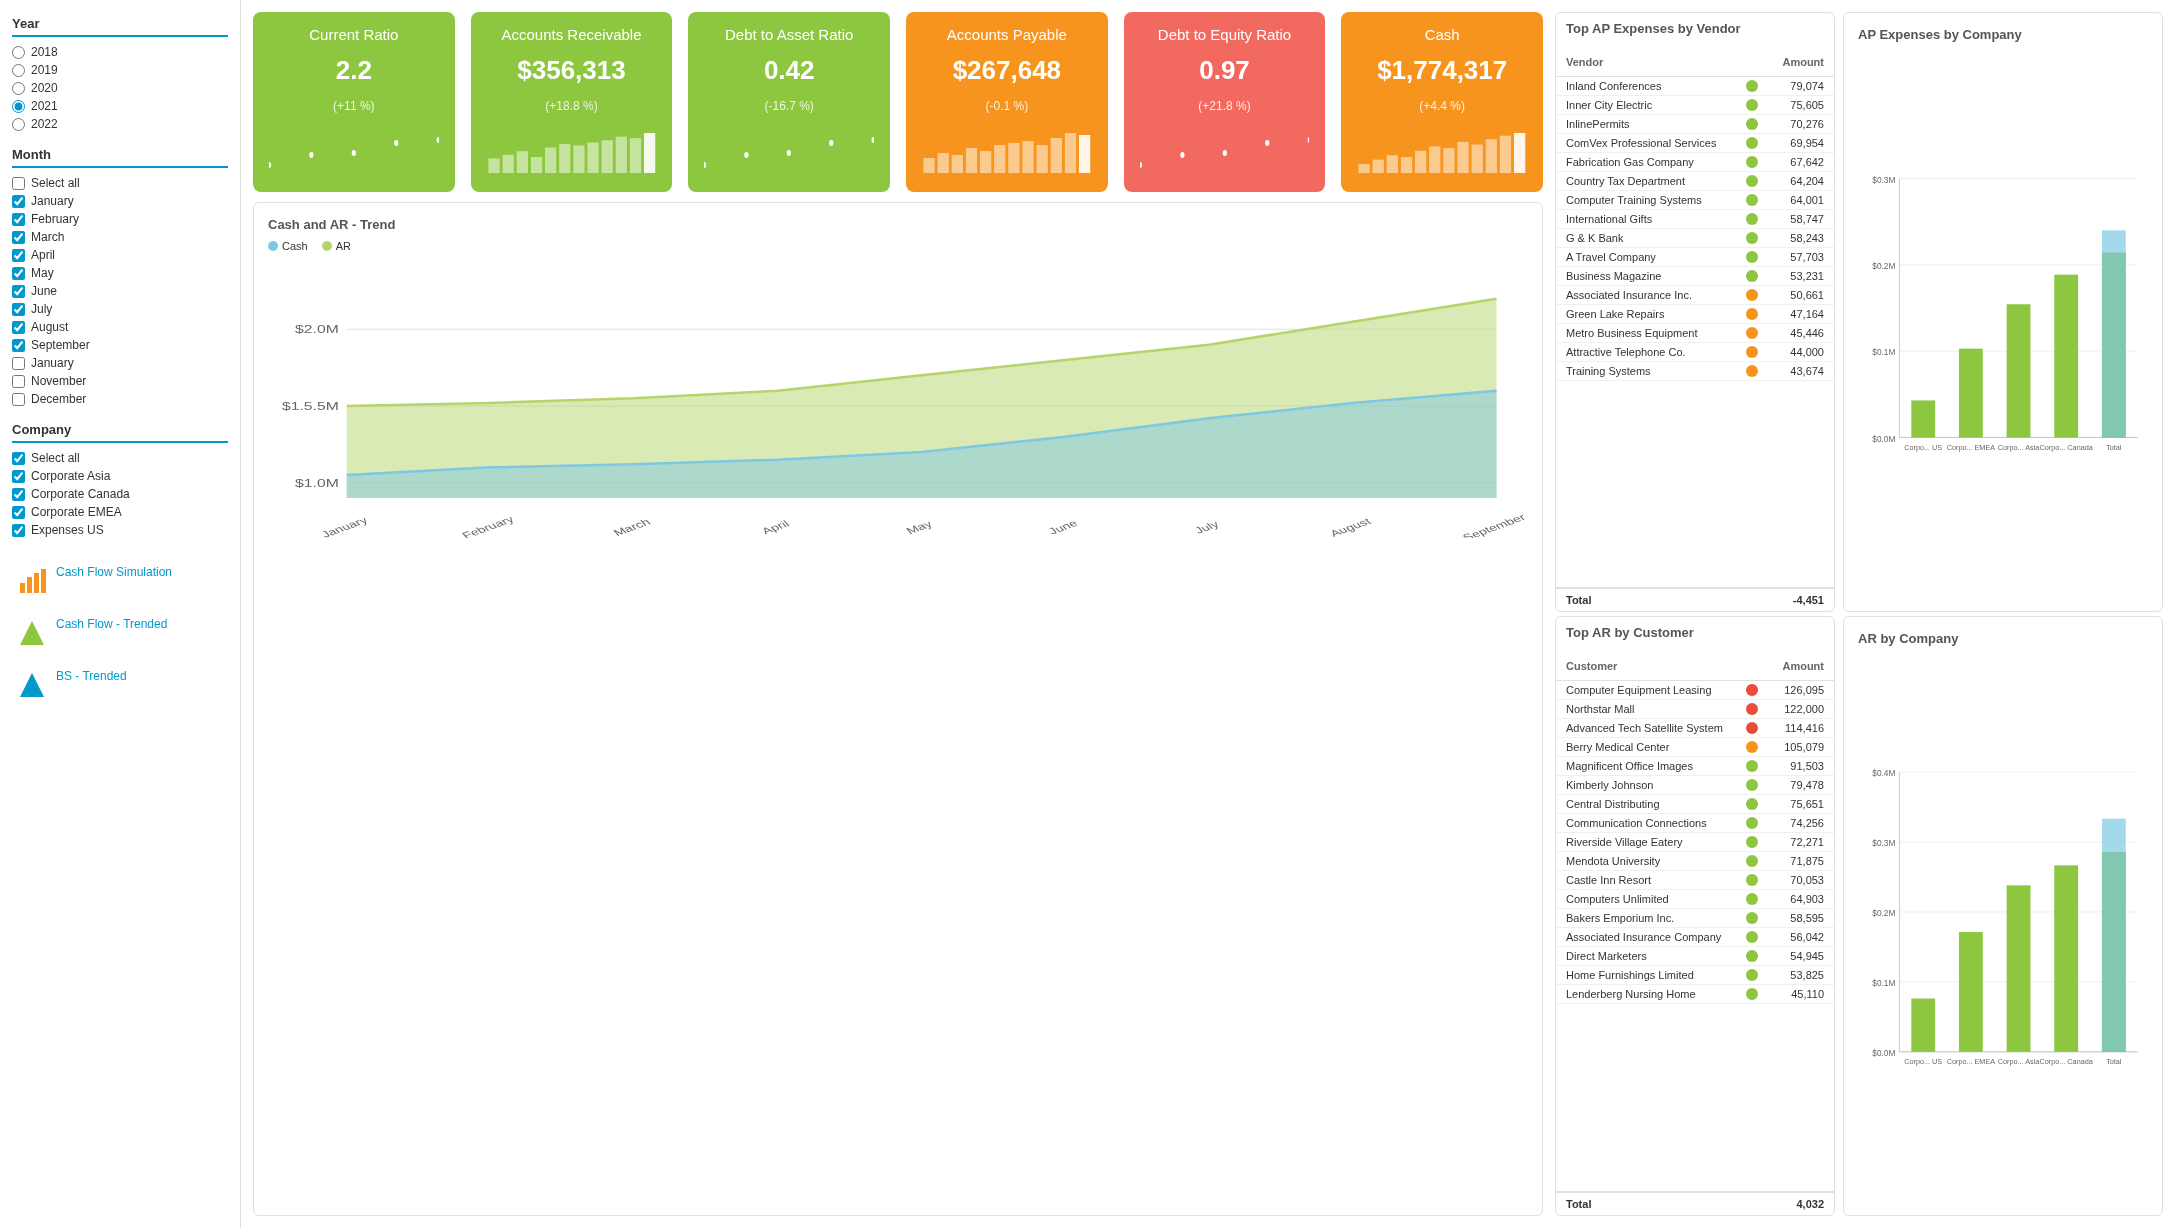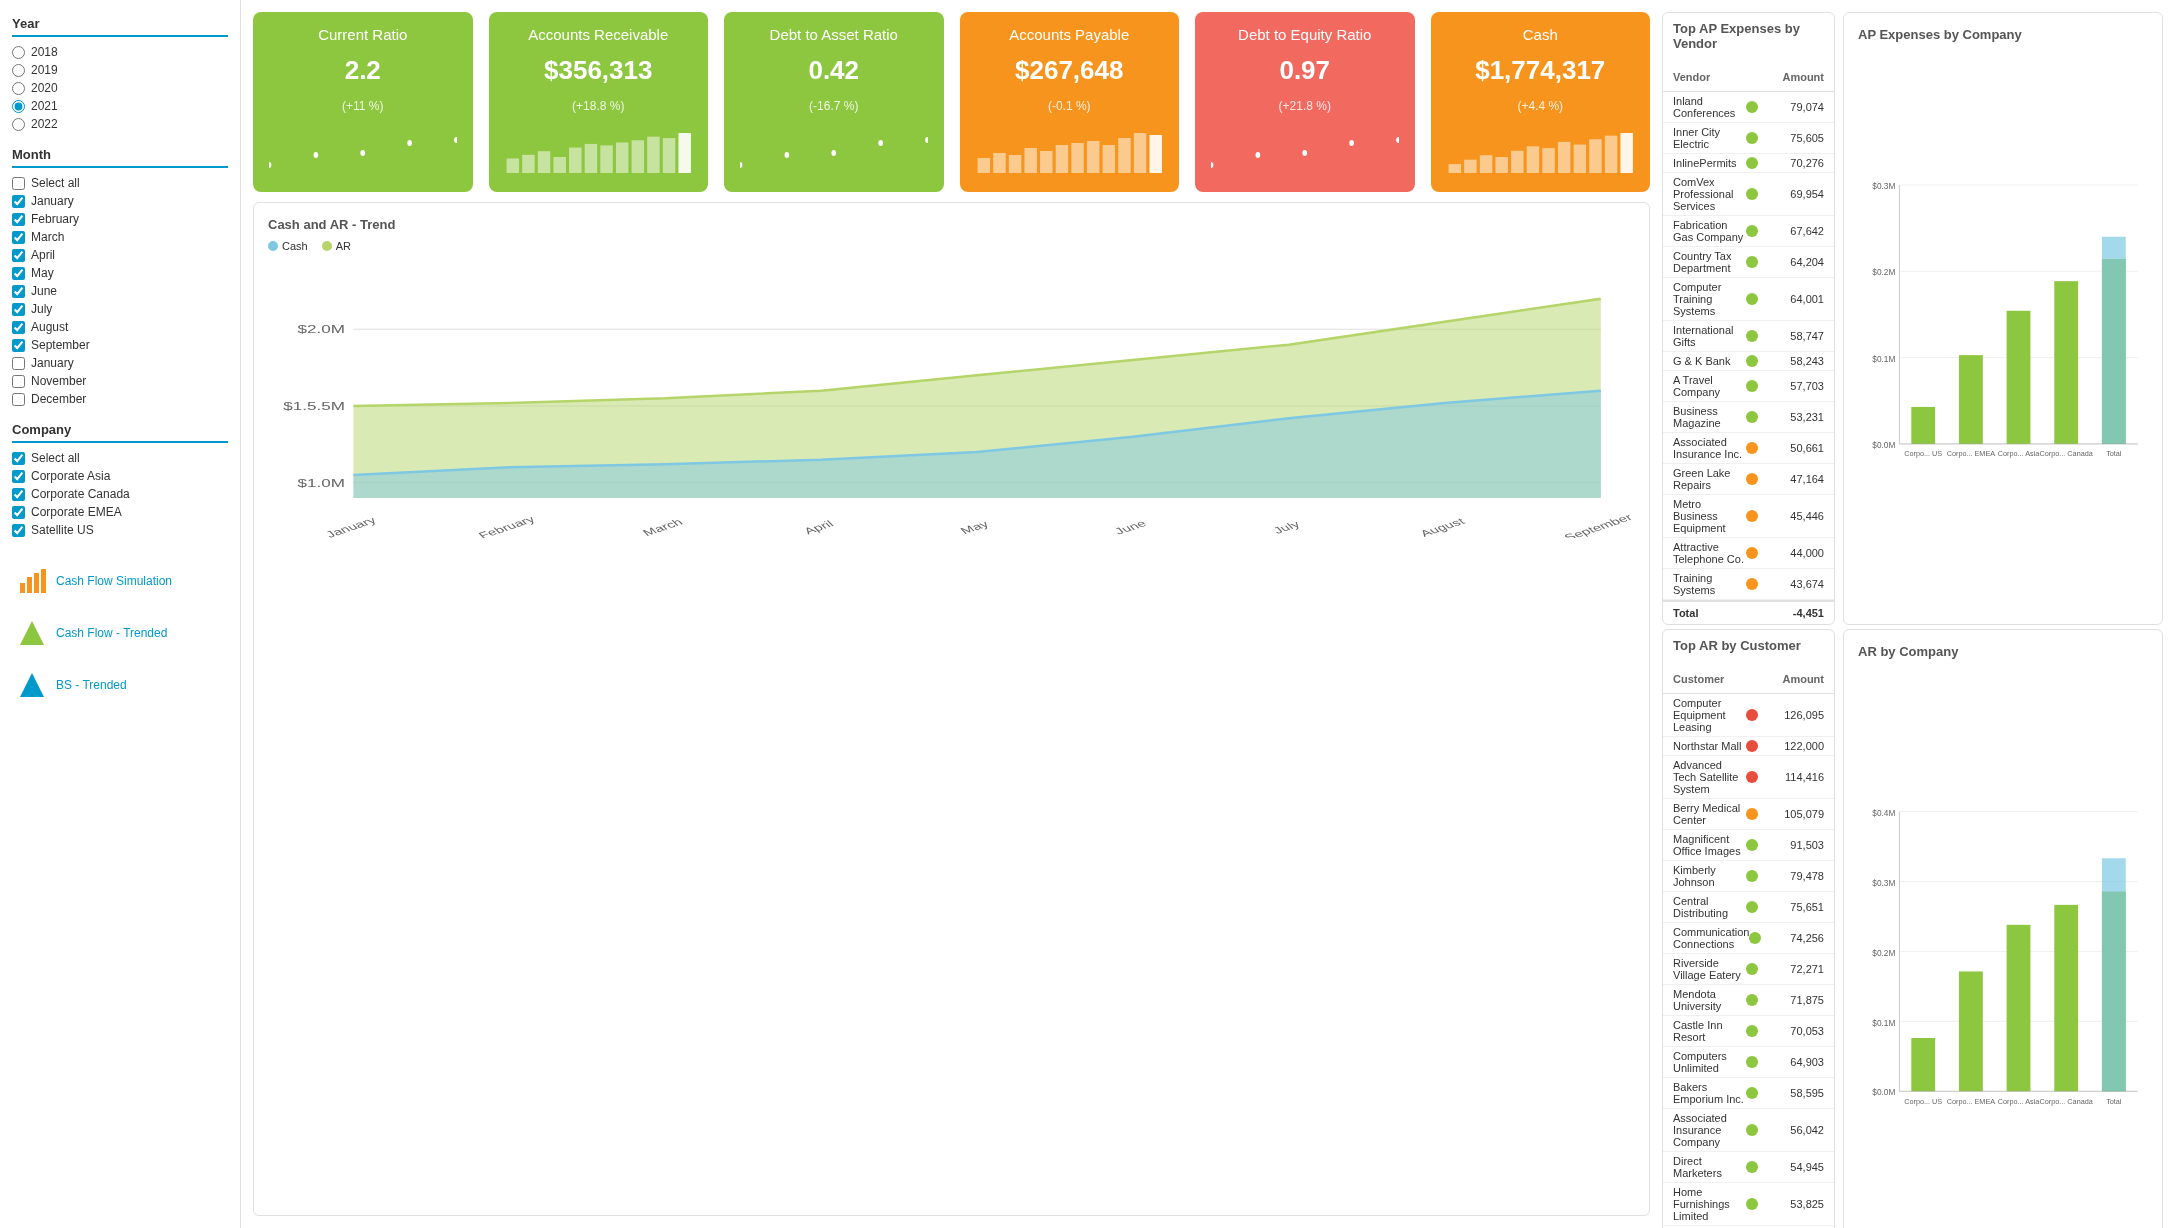"Top AP Expenses by Vendor" .right-panels { width: 513px -> 620px }
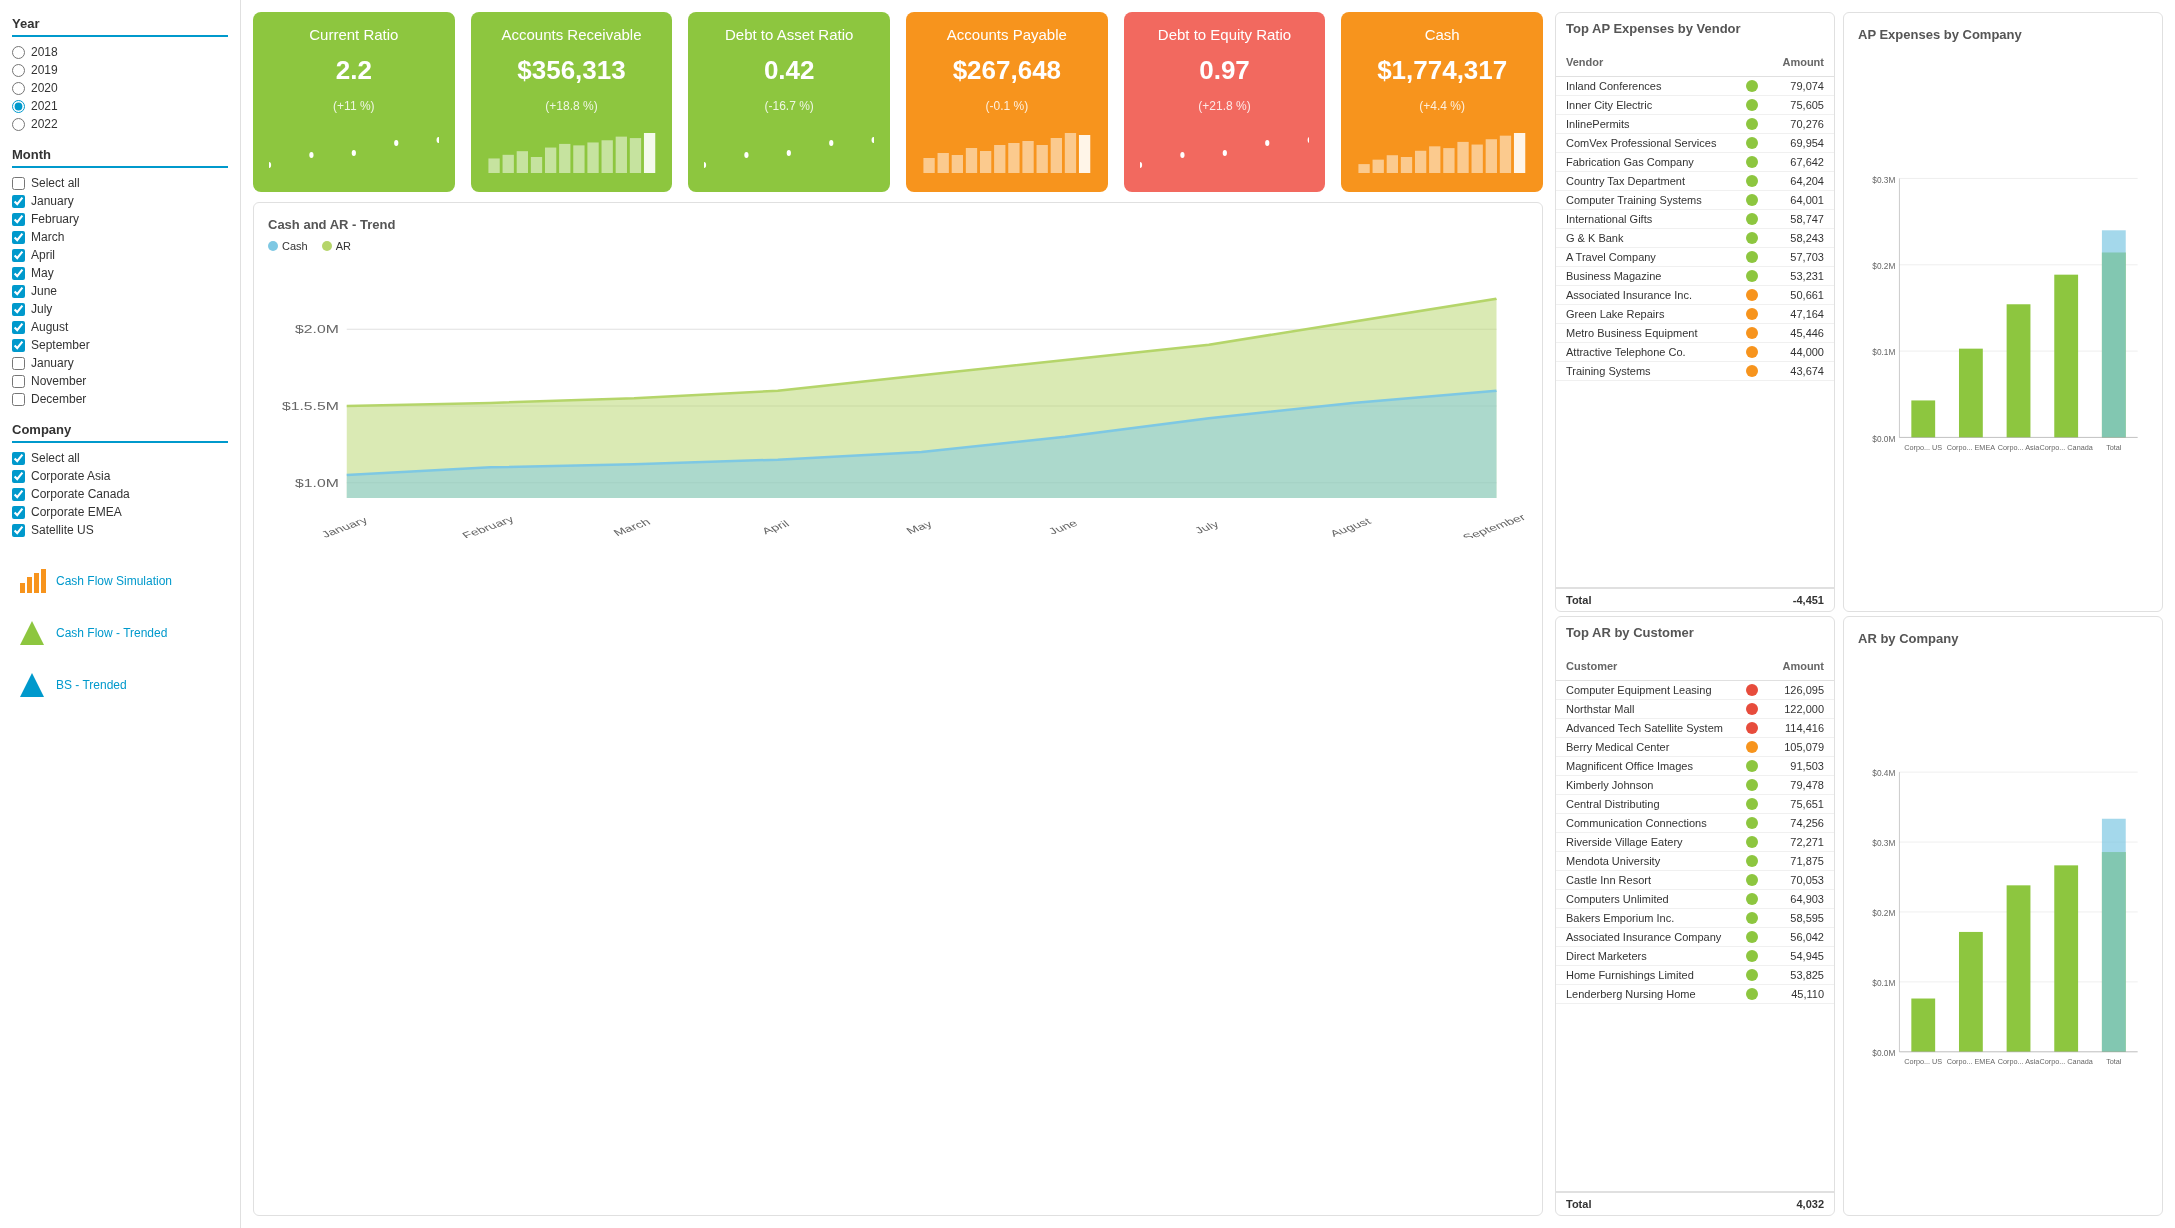"Satellite US" span { text: Satellite -> Expenses }
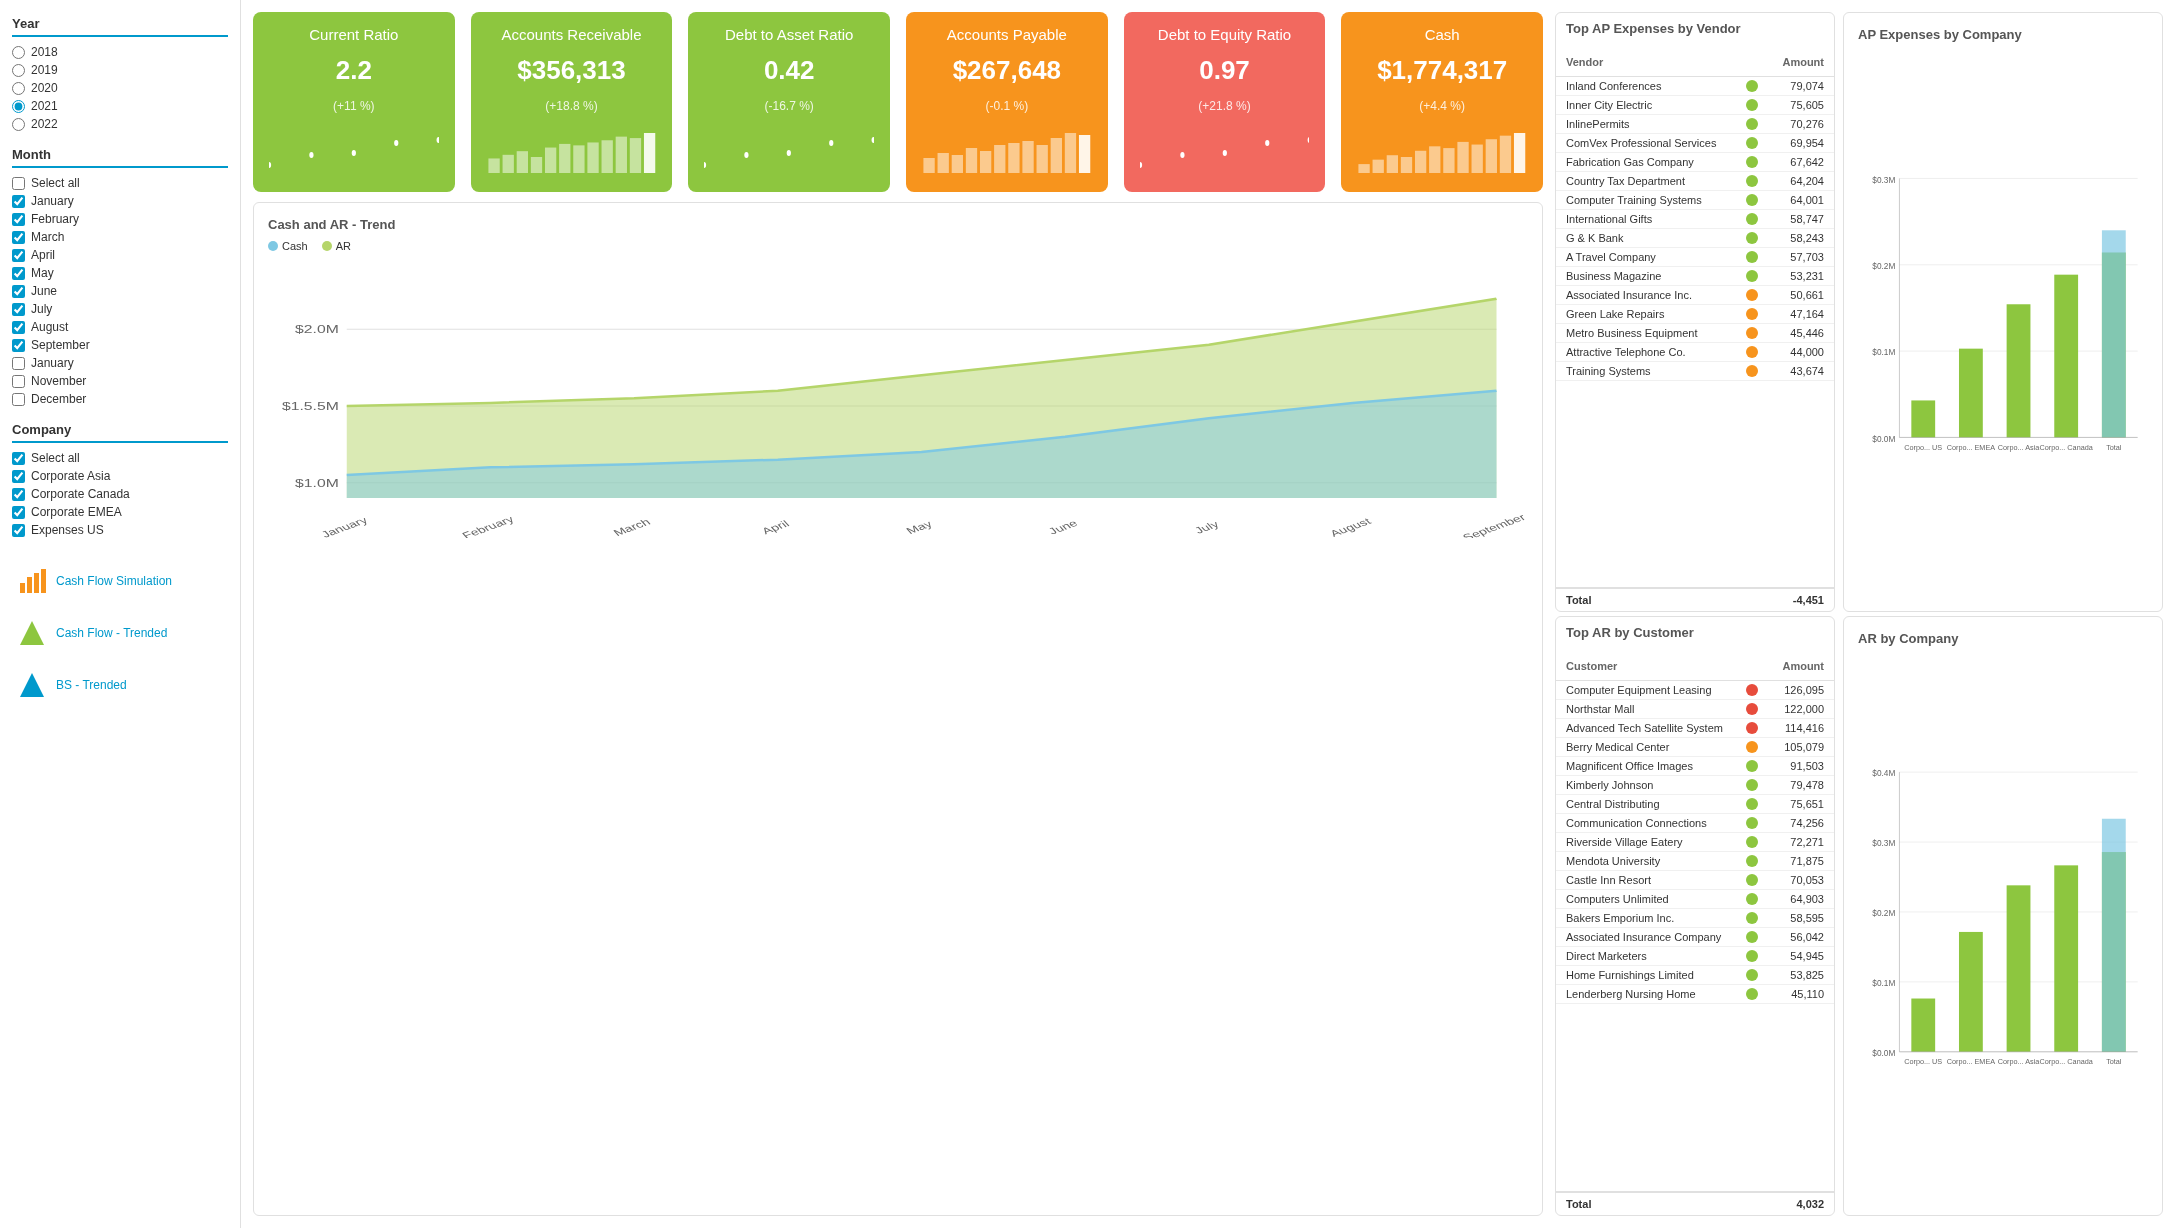"Cash Flow Simulation" .nav-link { align-items: center -> flex-start }
